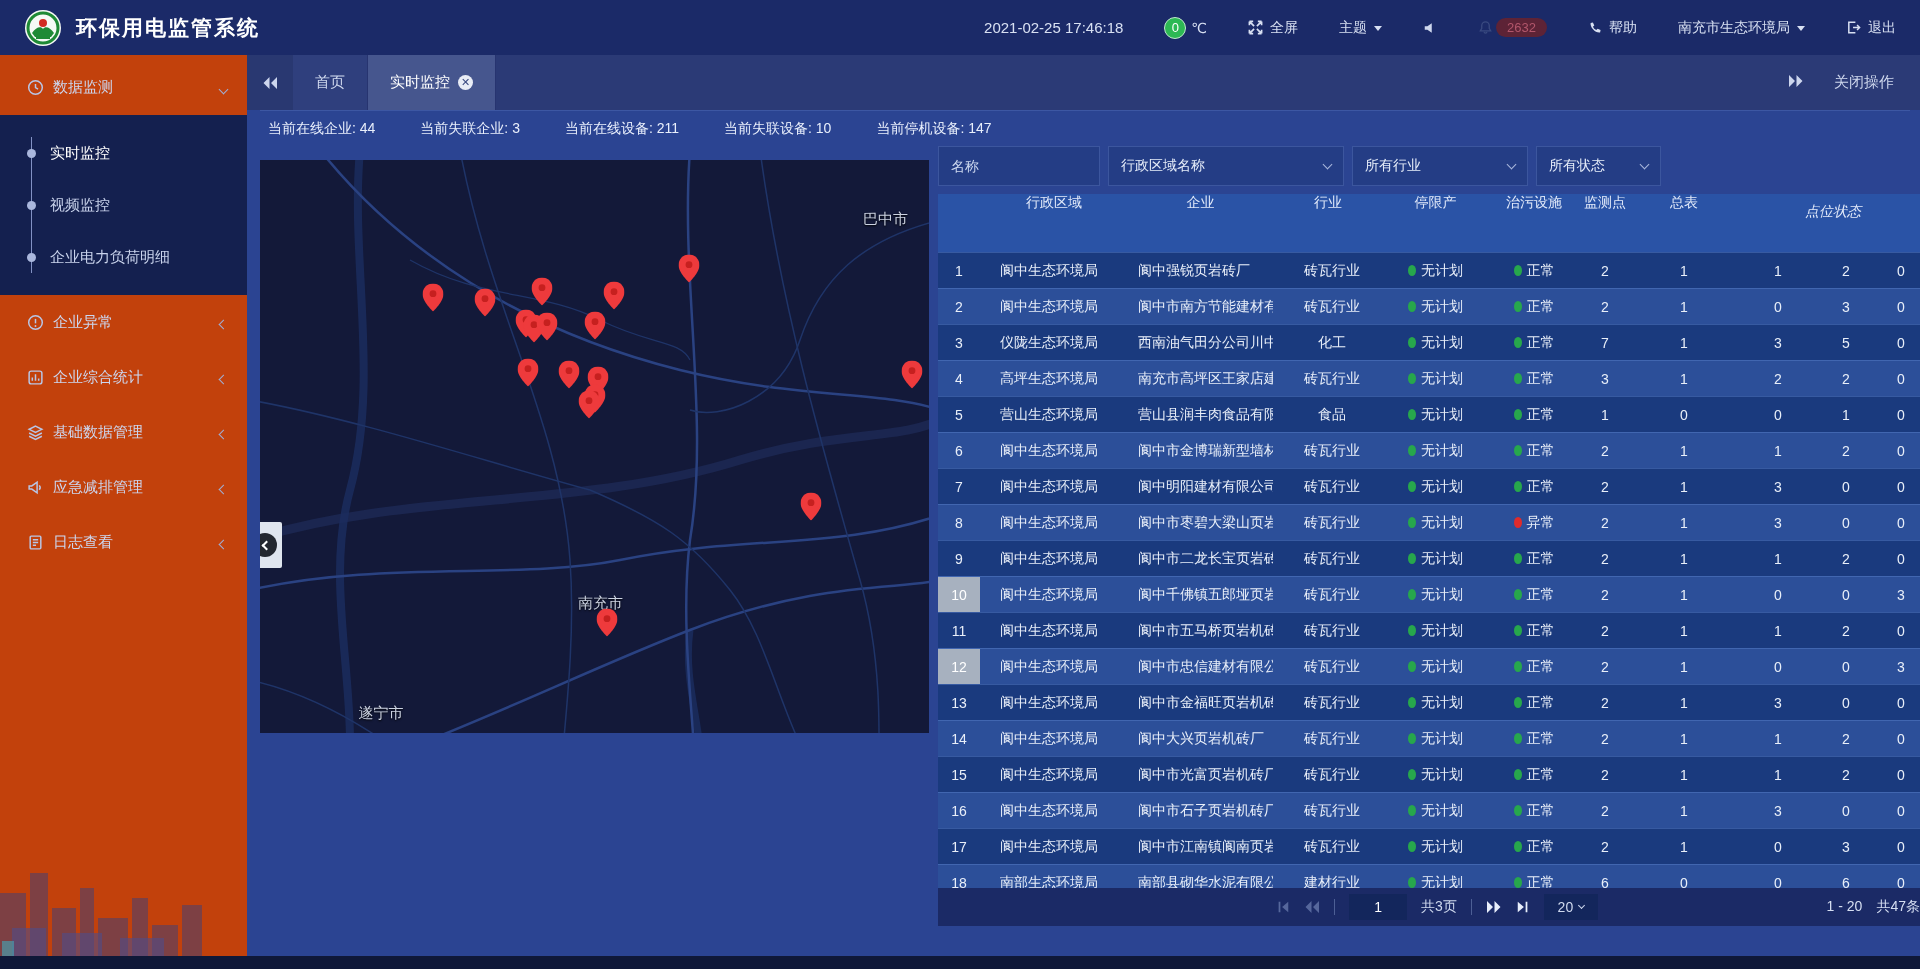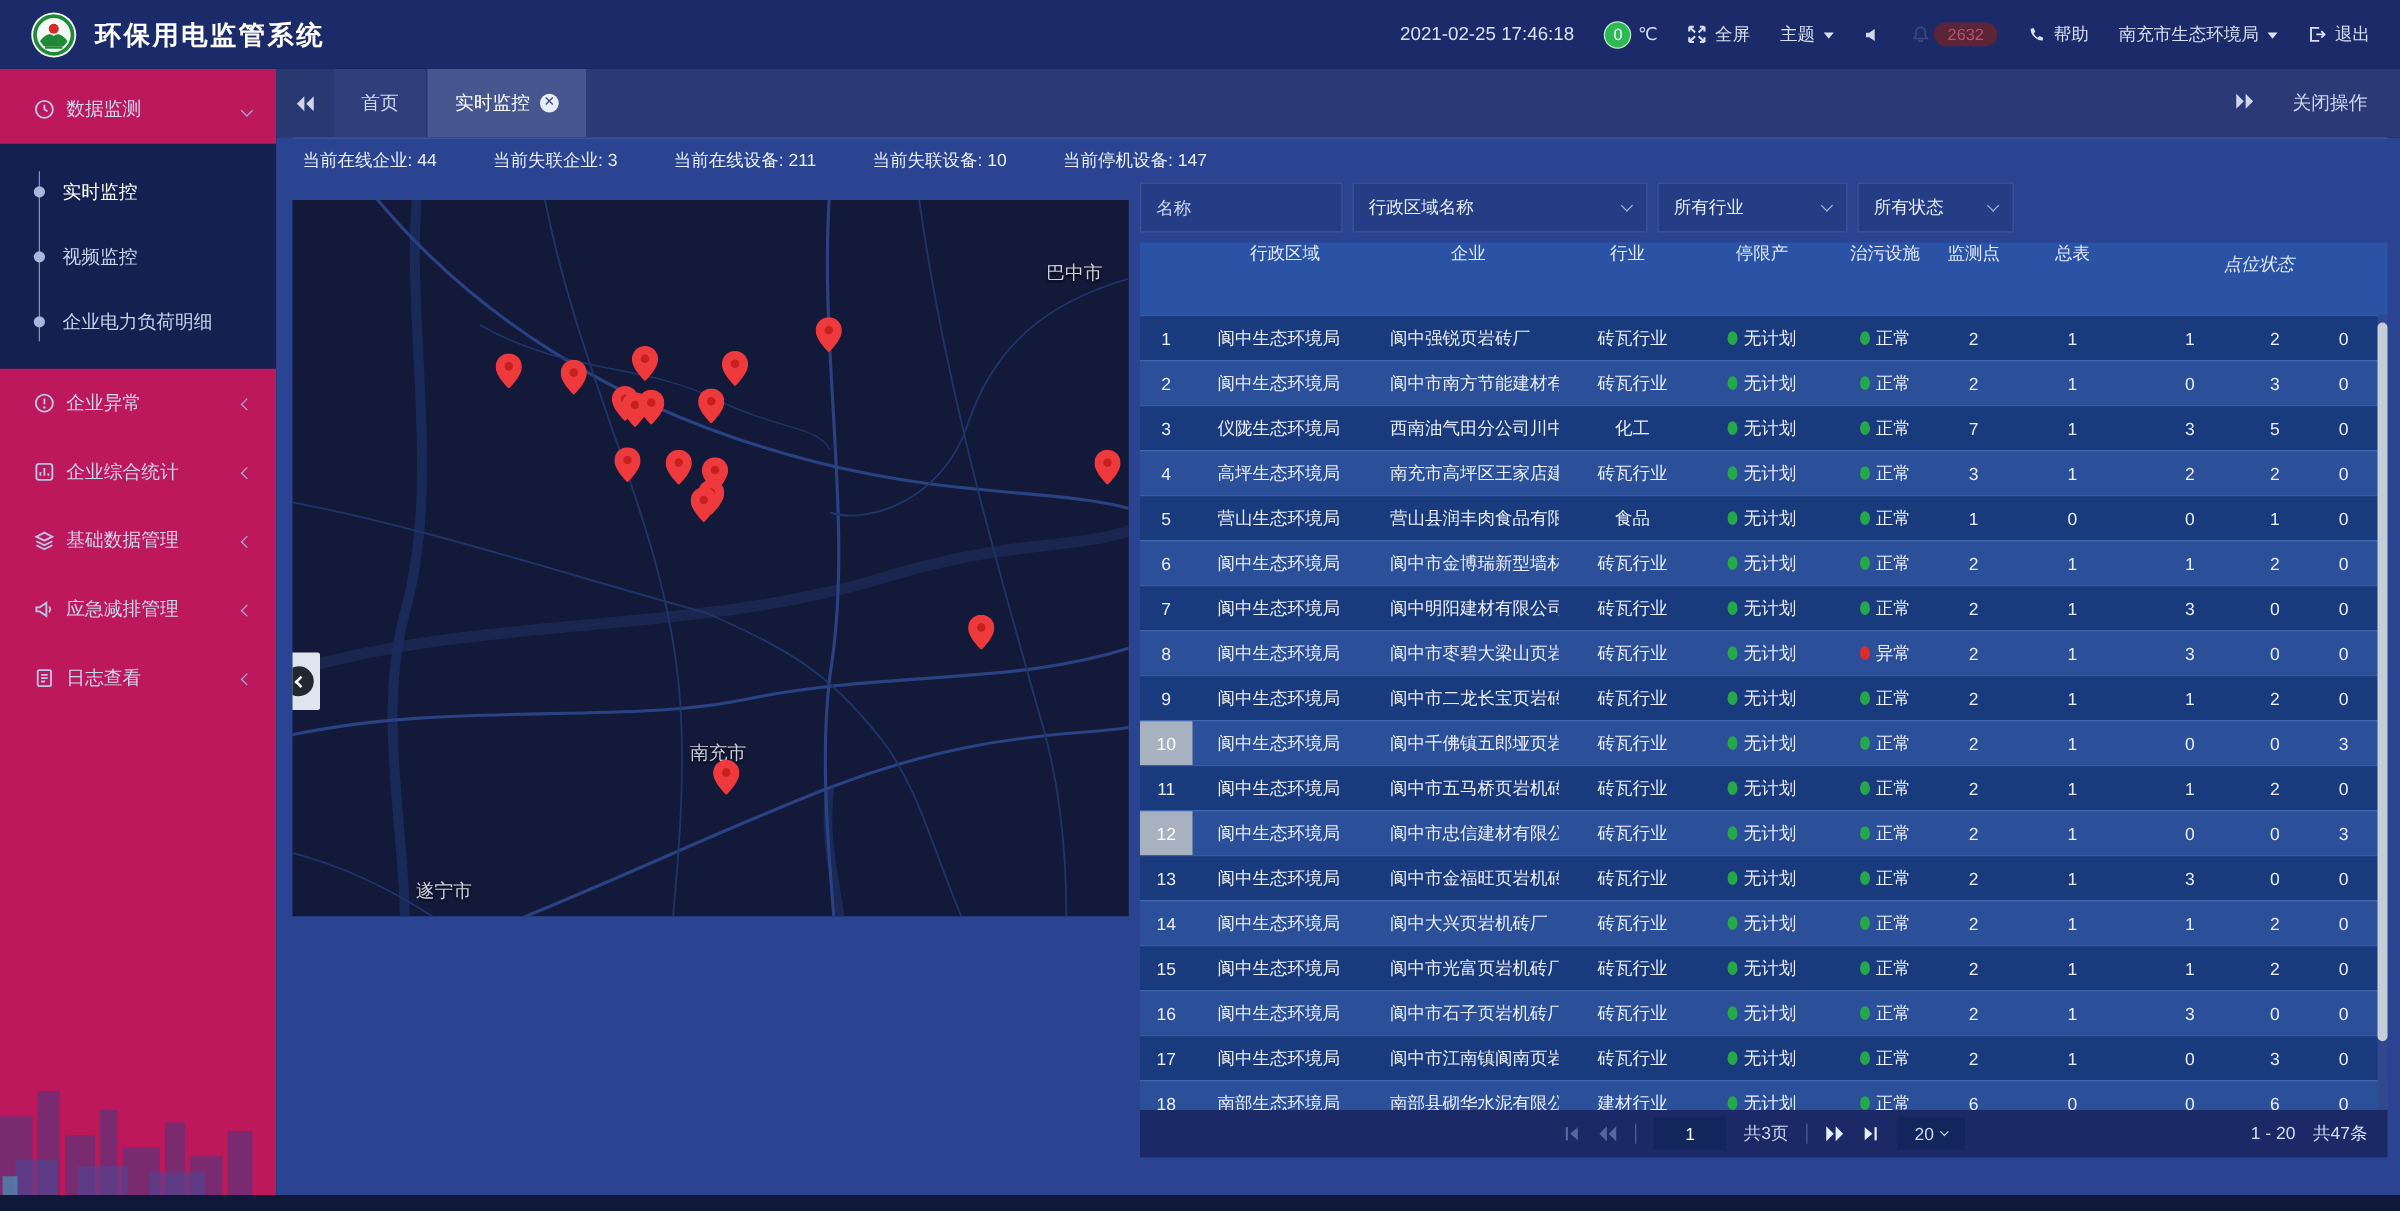"2021-02-25 17:46:18" .hdr-right { gap: 24px -> 41px }
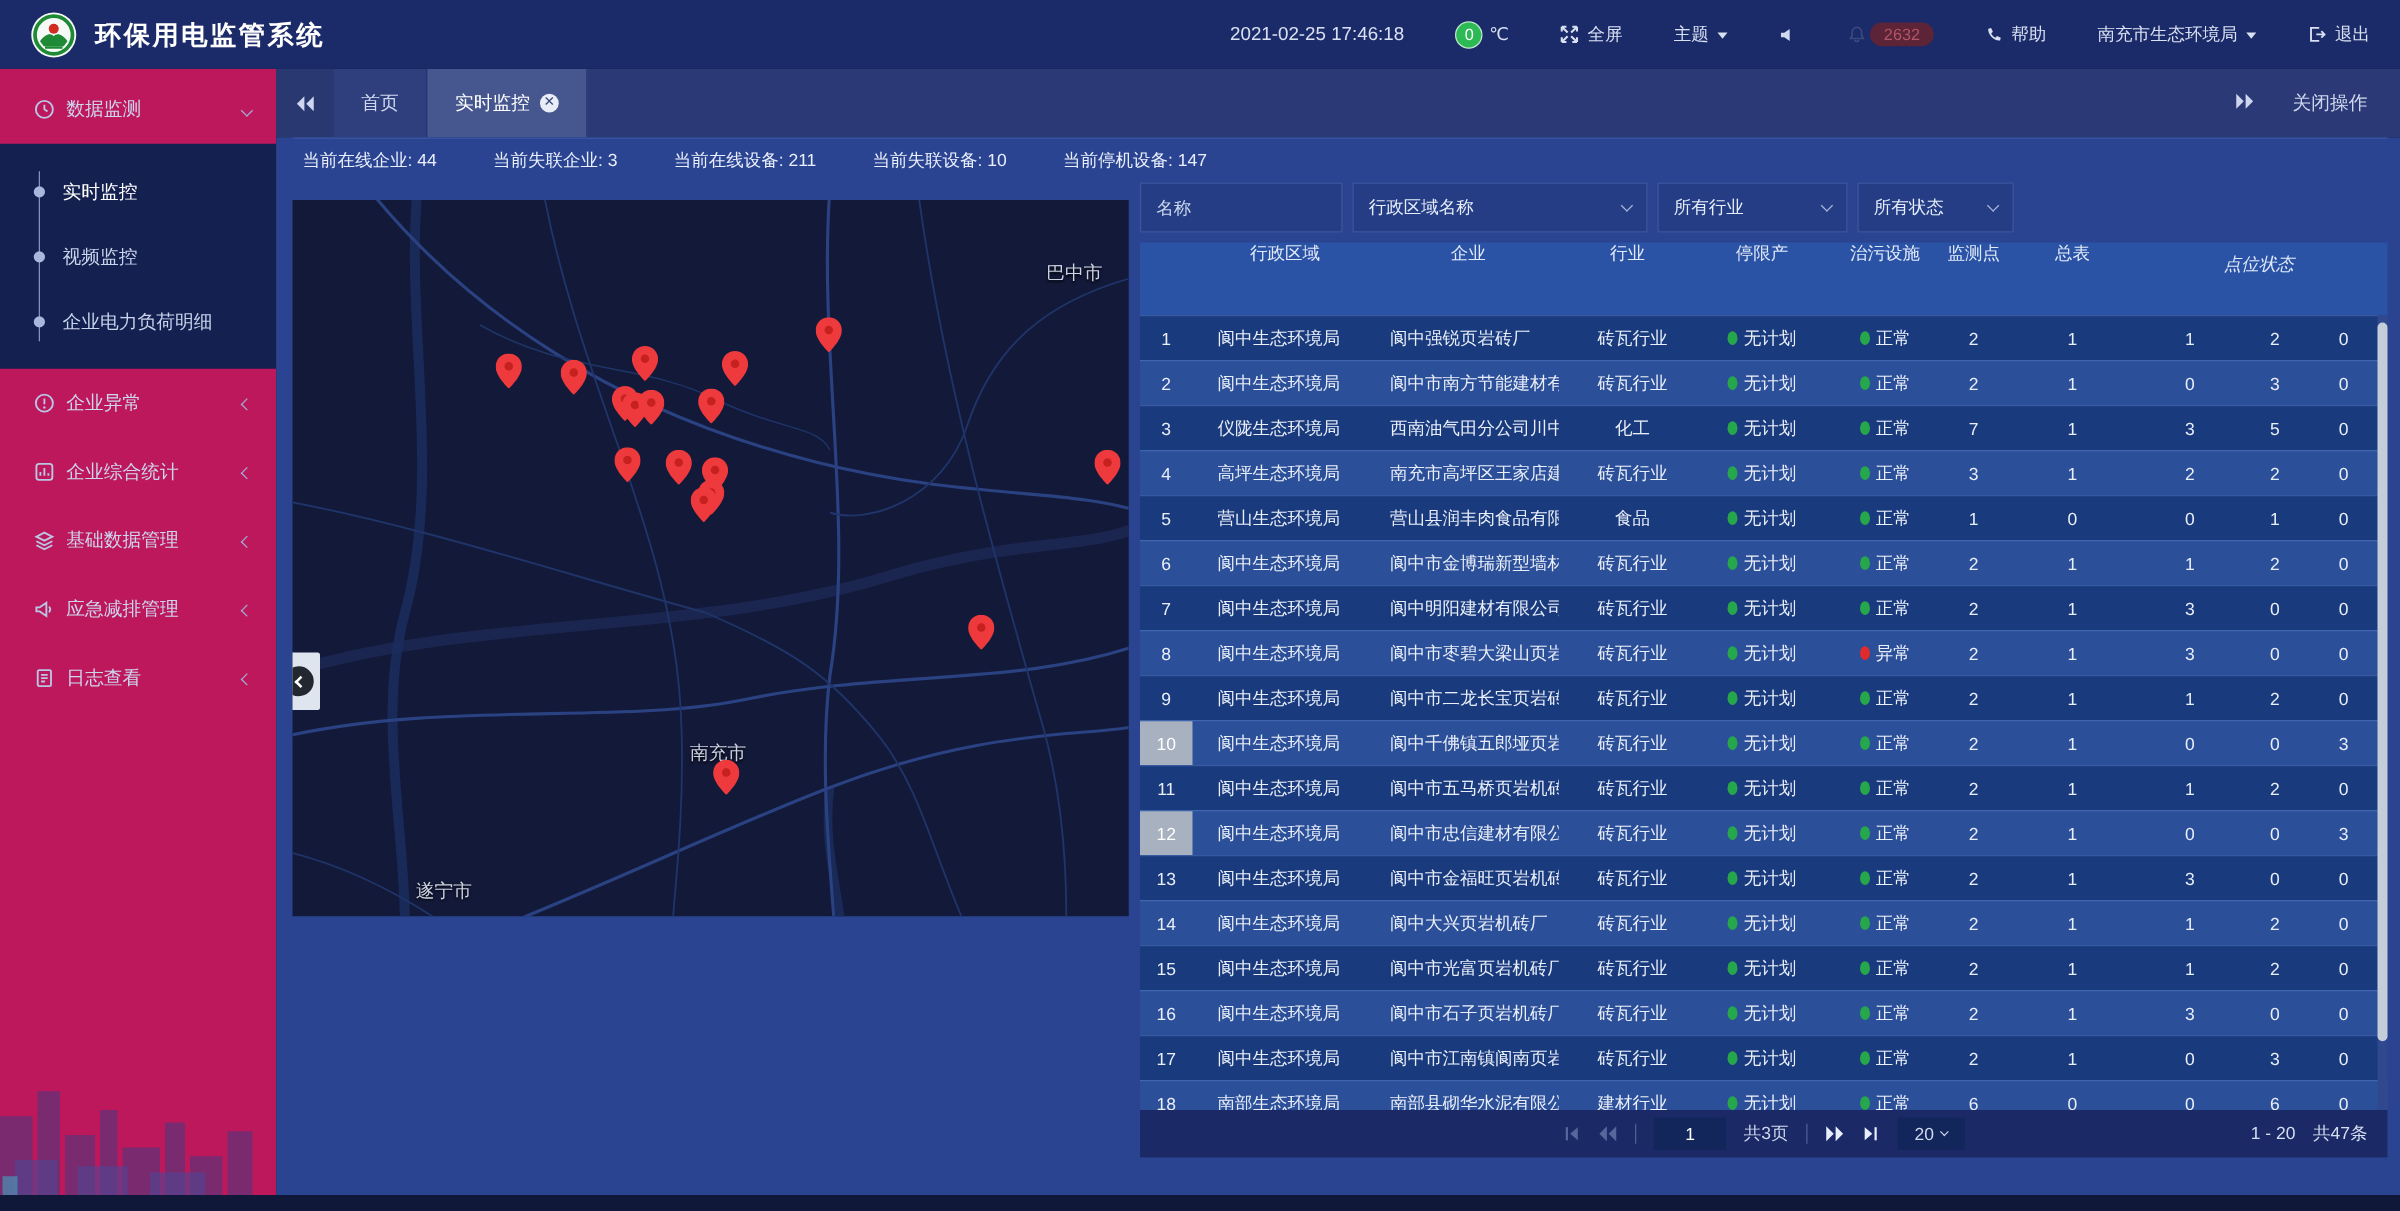"数据监测" .sidebar { background: #be185d -> #c2410c; width: 221px -> 247px }
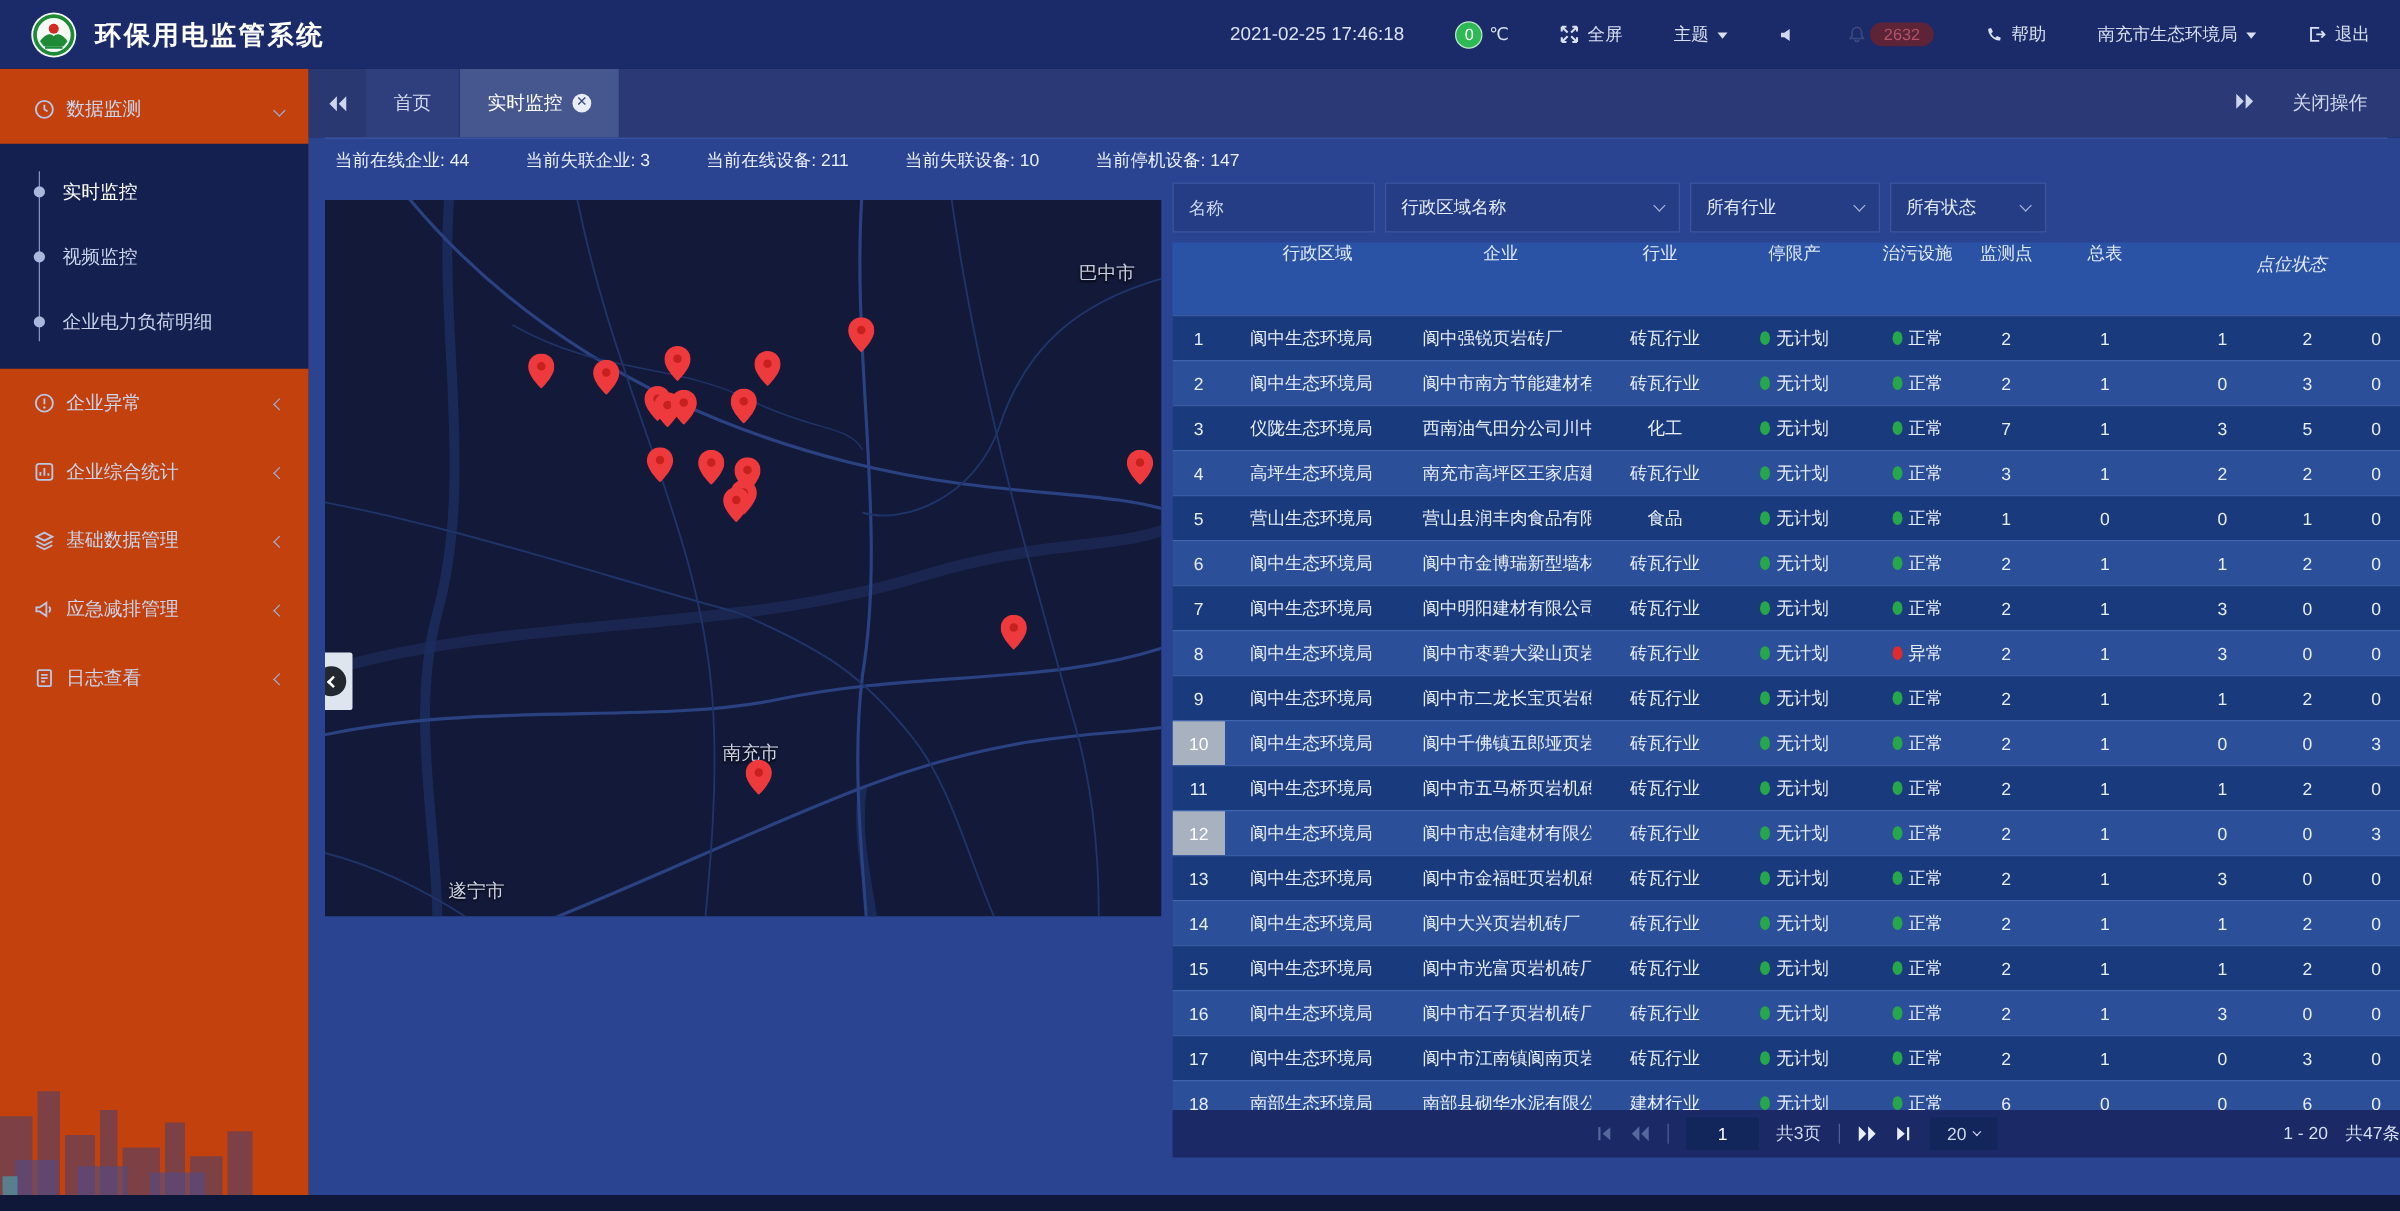"所有行业" .w-industry { width: 152px -> 176px }
